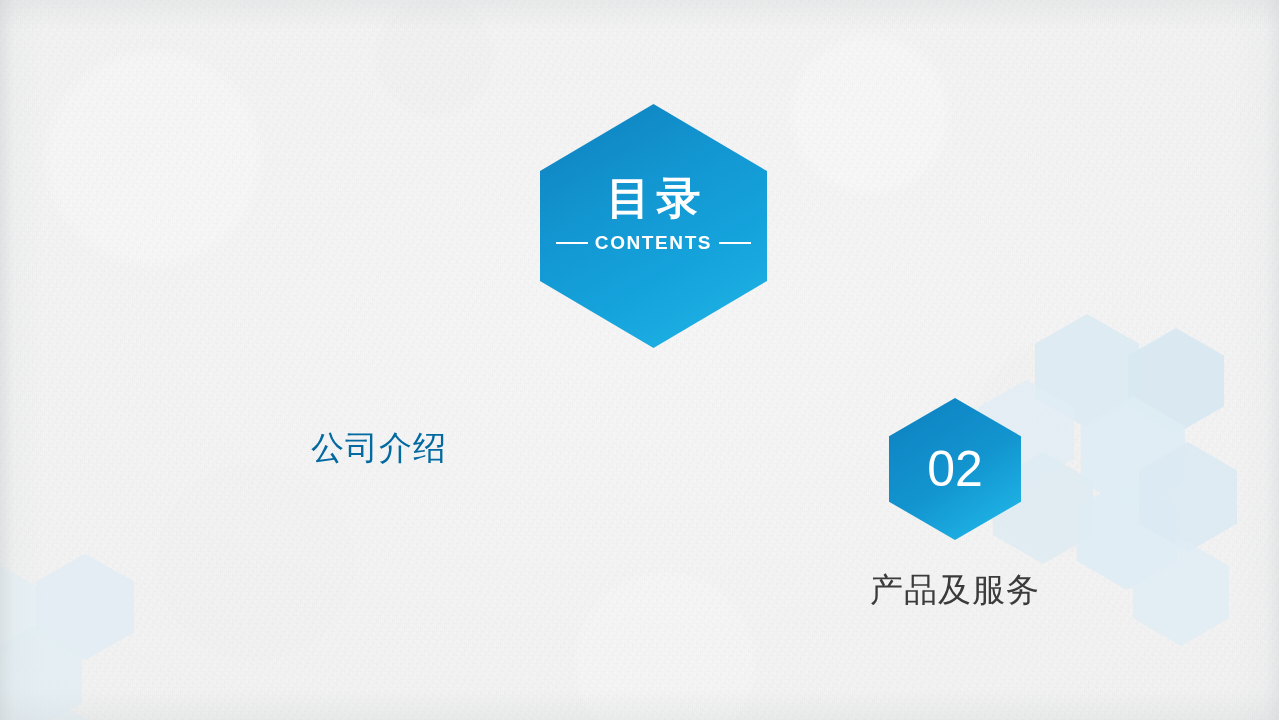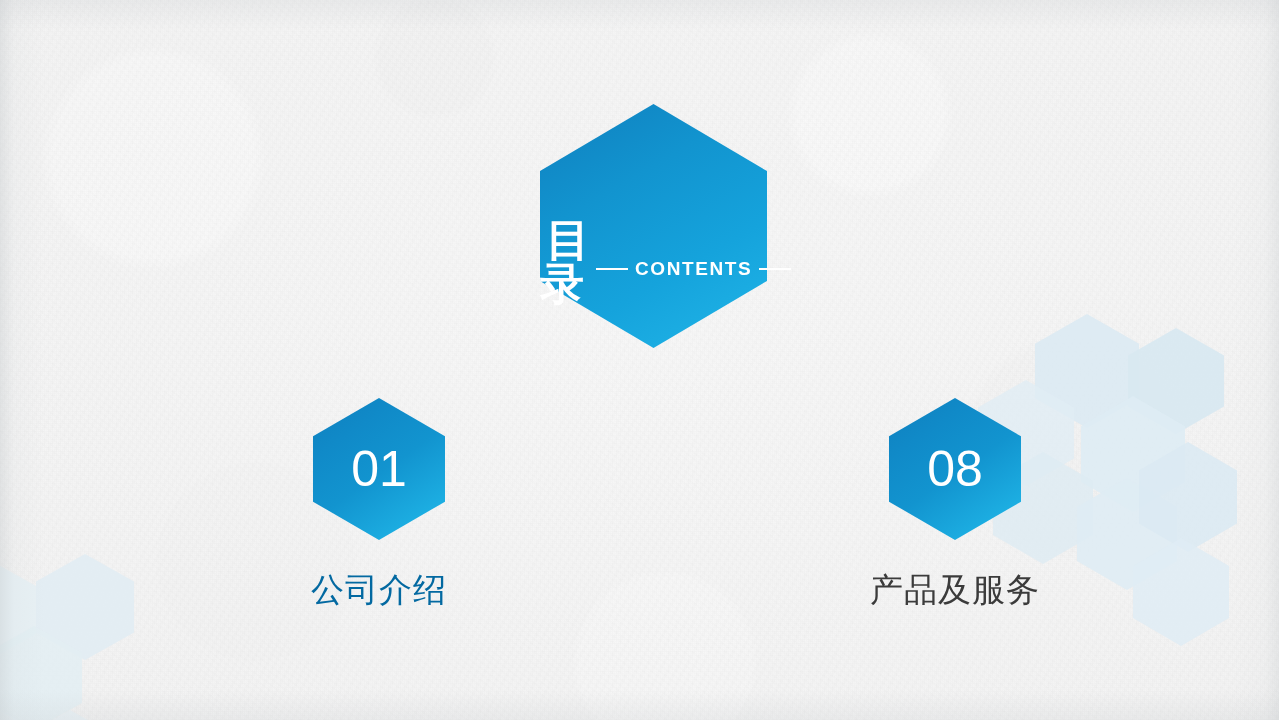"目录" #contents-inner { flex-direction: row -> column }
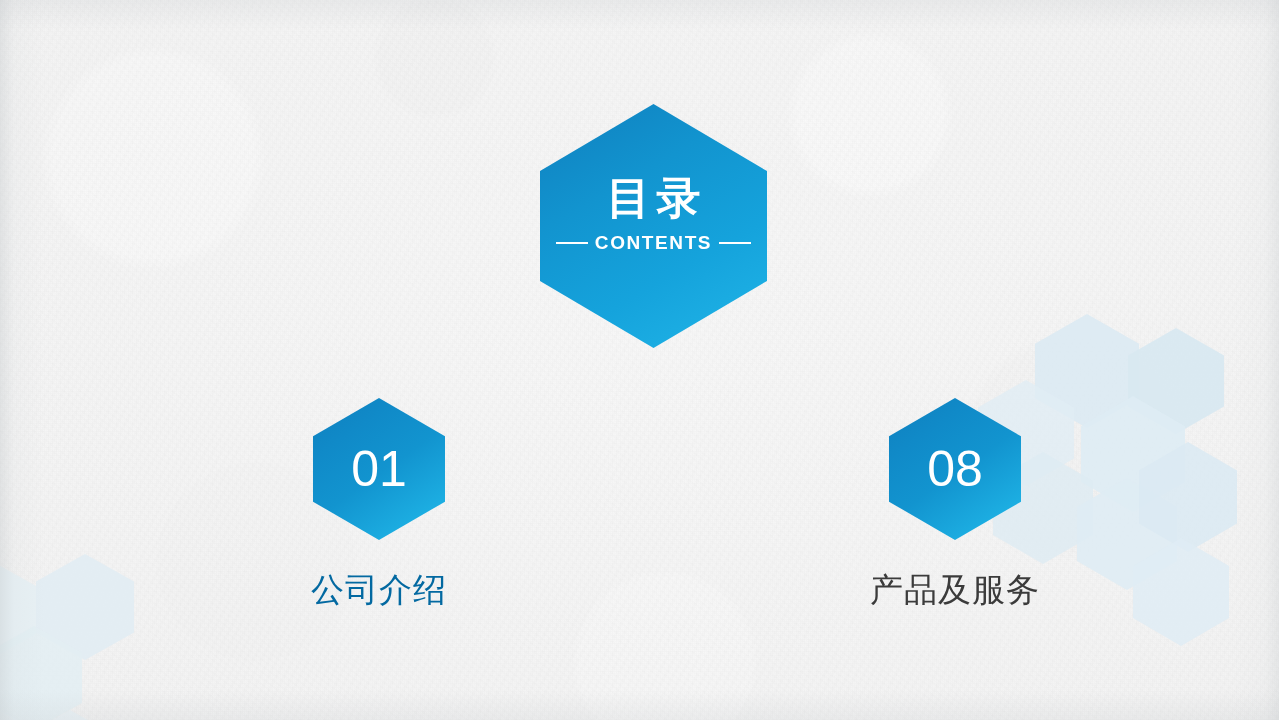"01" div.item-hex-wrap { html: <div> <div></div> <div>01</div> </div> -> none }
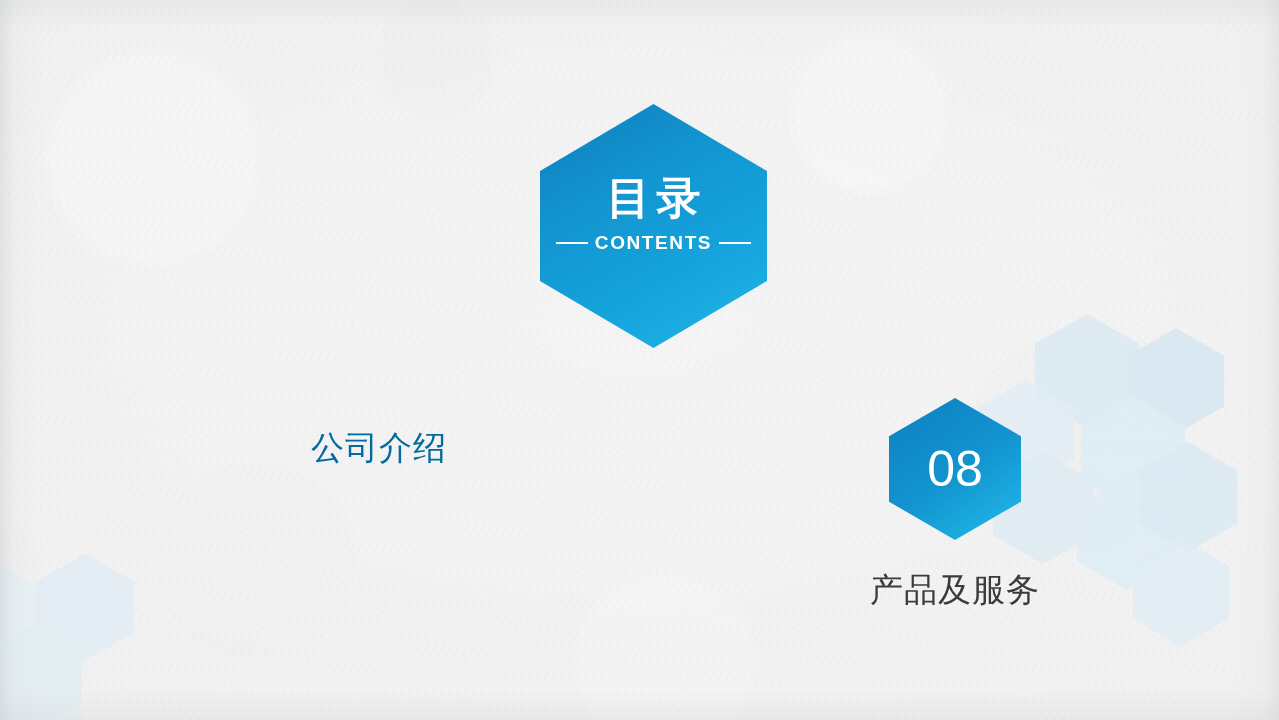"08" div.item-num { text: 08 -> 02 }
